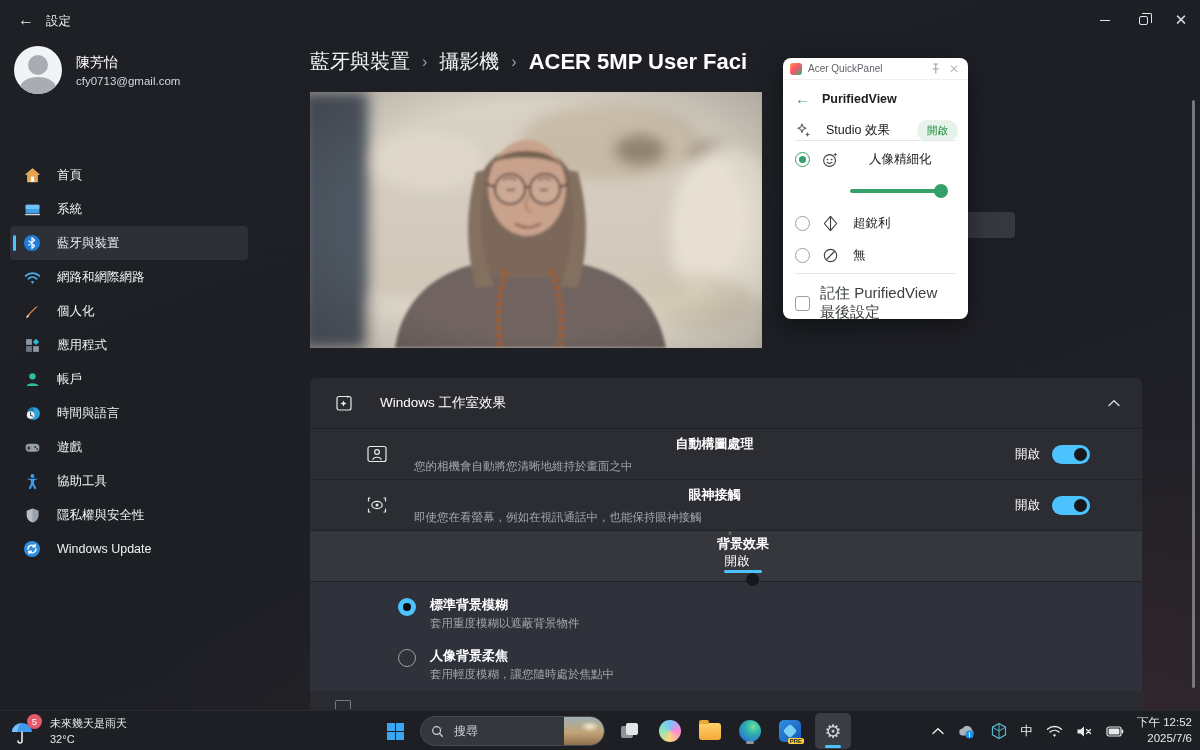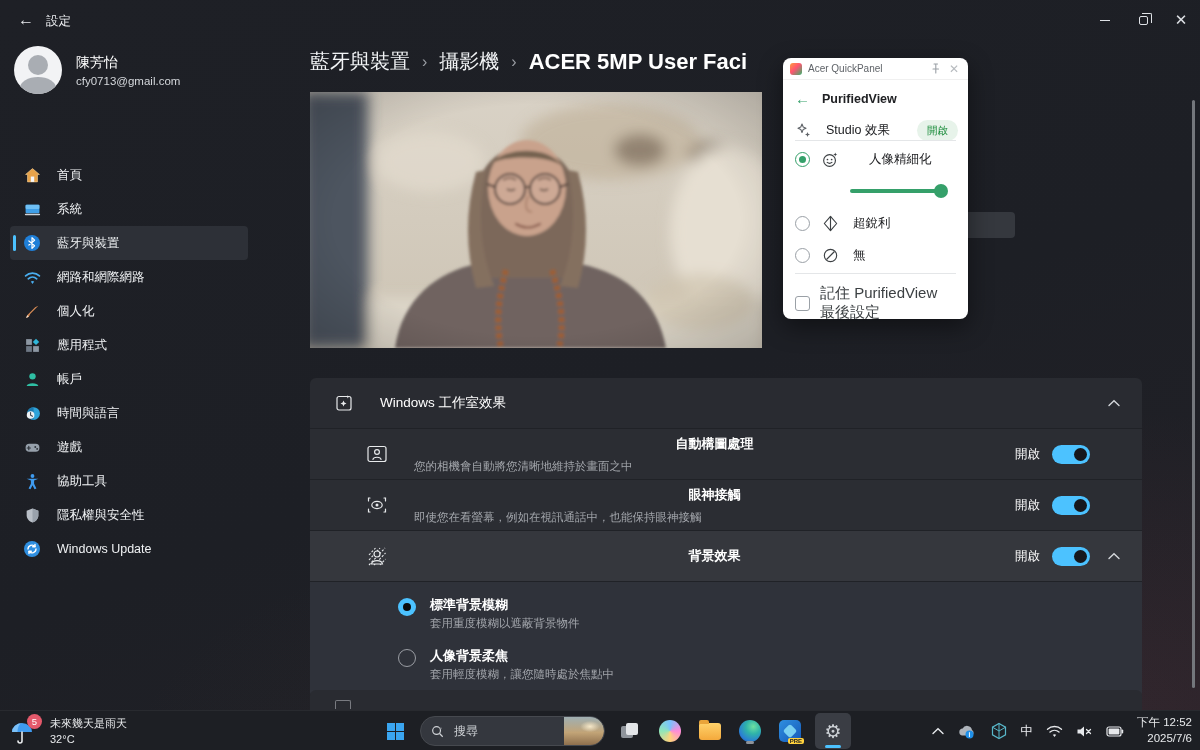"背景效果" .erow.lit { flex-direction: none -> column }
